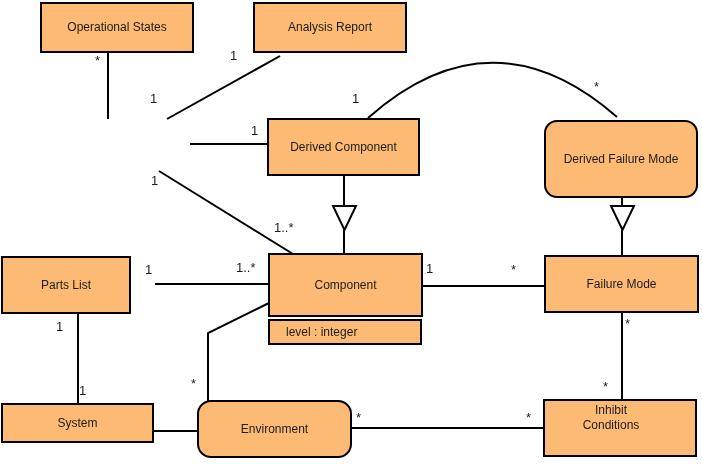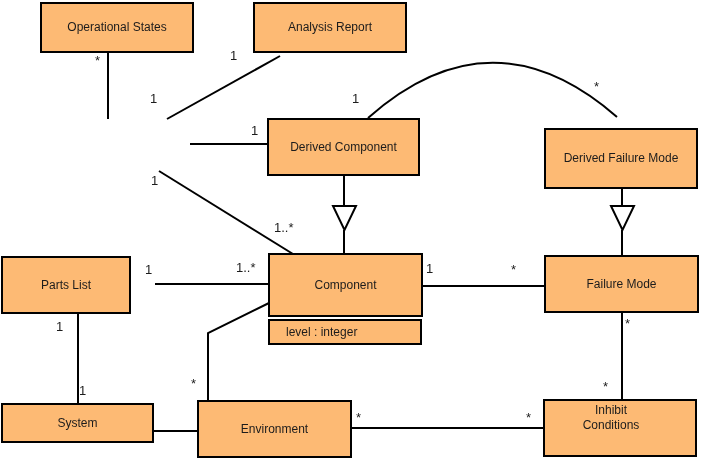"Derived Failure Mode" div.uml-box { border-radius: none -> 13px; height: 61px -> 78px; top: 128px -> 120px }
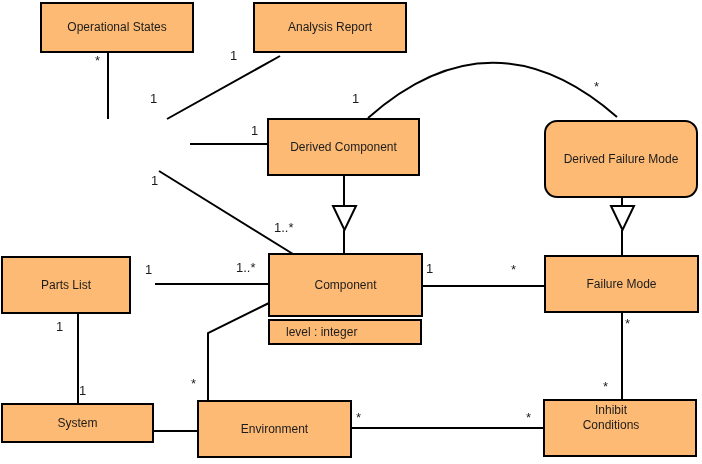"Environment" div.uml-box { border-radius: none -> 14px }
